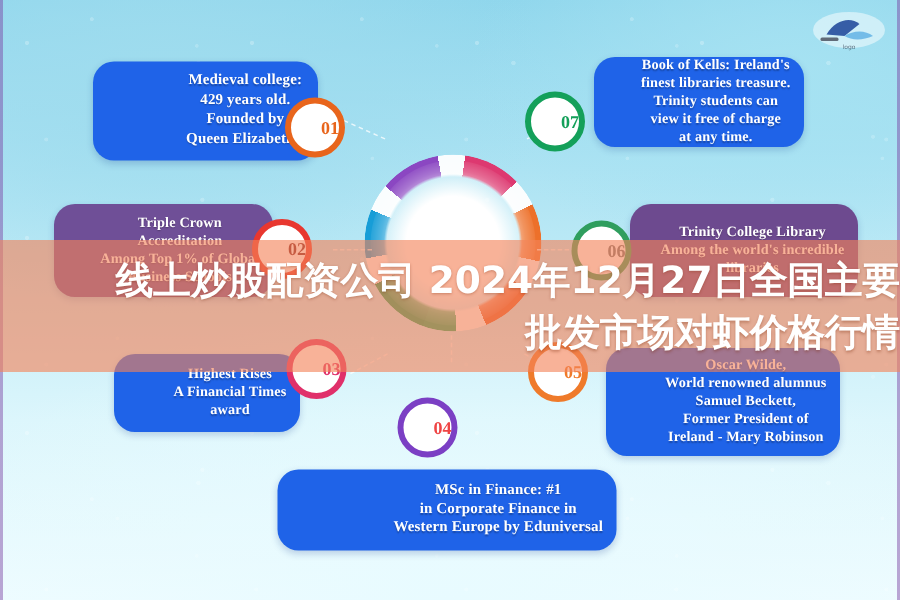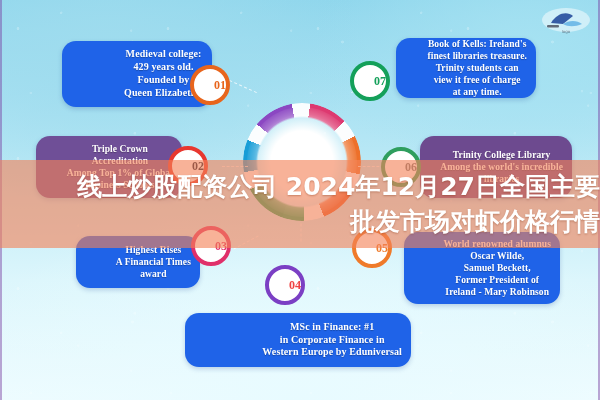"02" div.badge { color: #0f172a -> #7f1d1d }
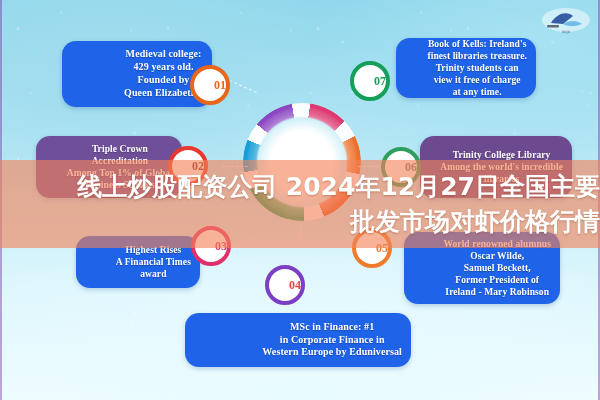"World renowned alumnus" div { order: before "Oscar Wilde," -> after "Oscar Wilde," }
